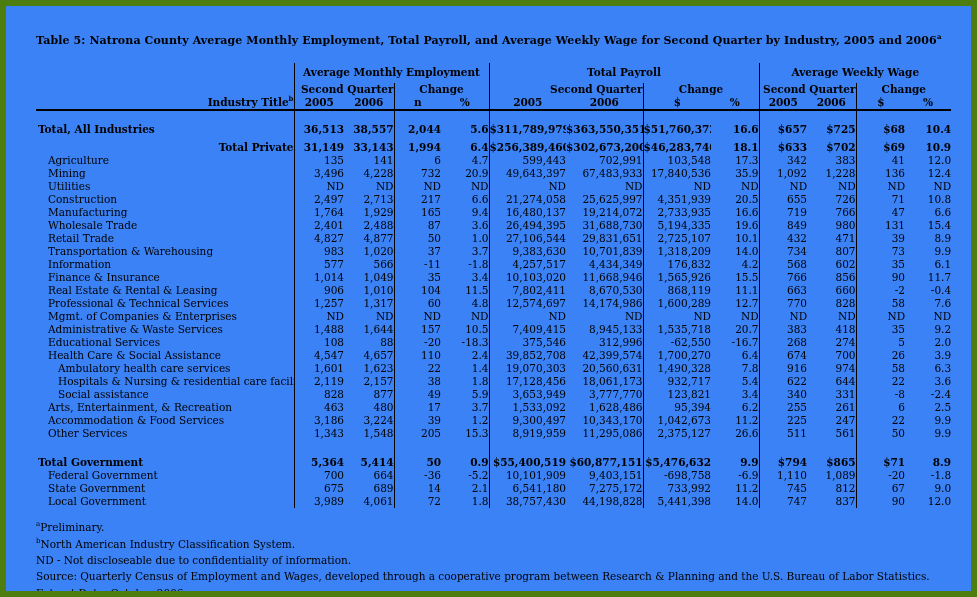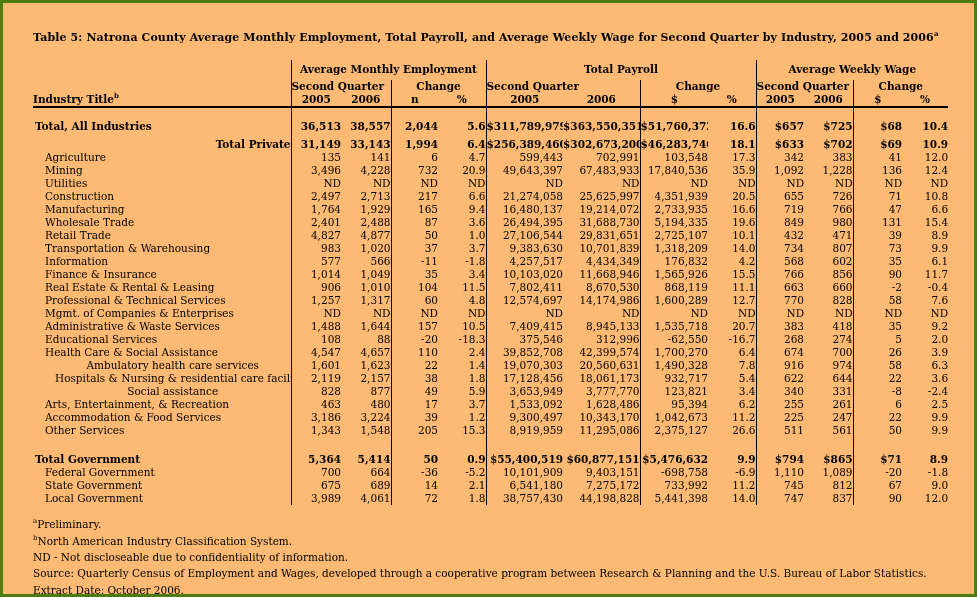"Table 5: Natrona County Average" .page { background: #fdba74 -> #3b82f6; border: 3px solid #4d7c0f -> 6px solid #4d7c0f }
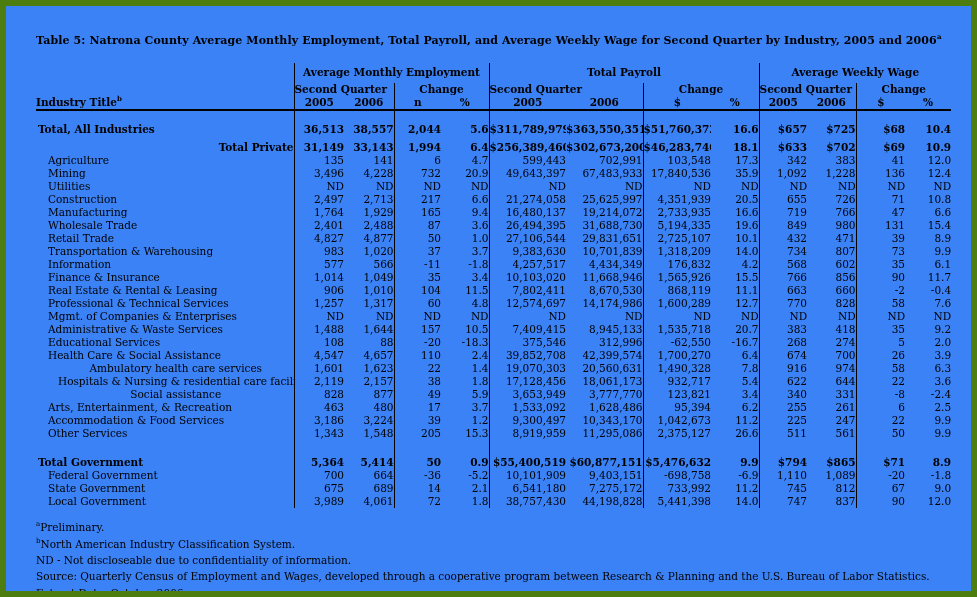"Second Quarter" th.sq { text-align: left -> right }
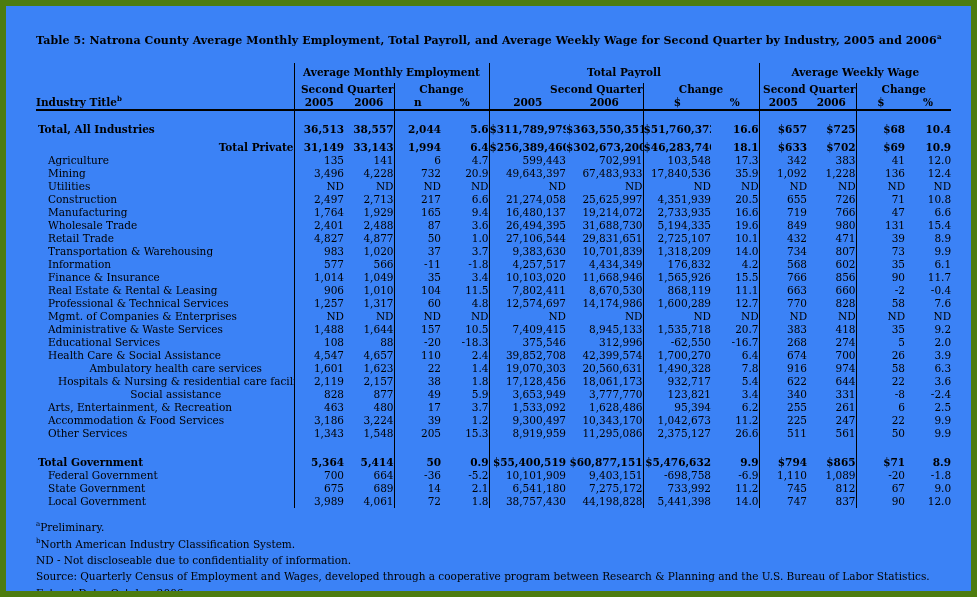"Industry Titleb" th.ind-h { text-align: left -> right }
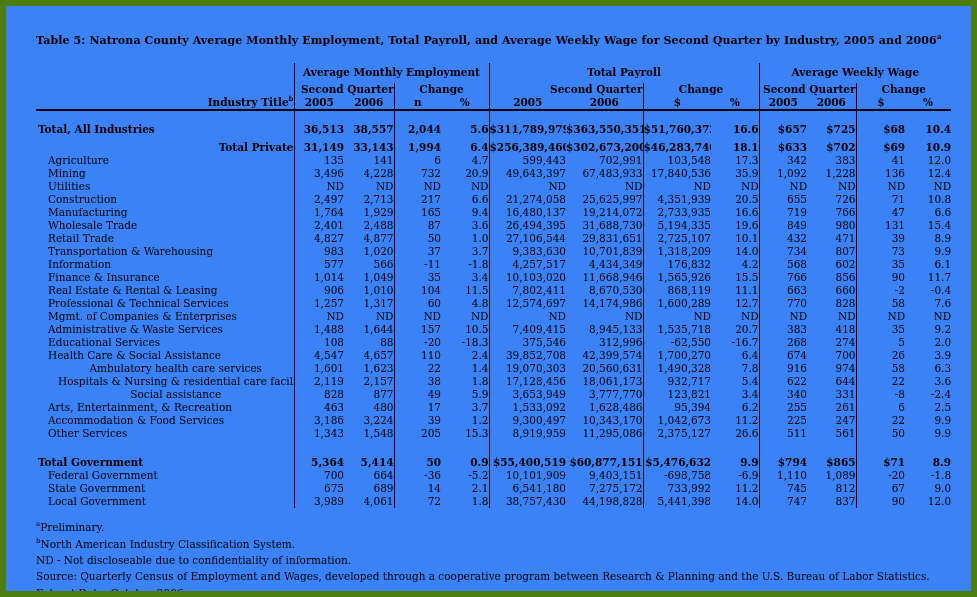"Ambulatory health care services" tbody td.ind2 { text-align: center -> none }
